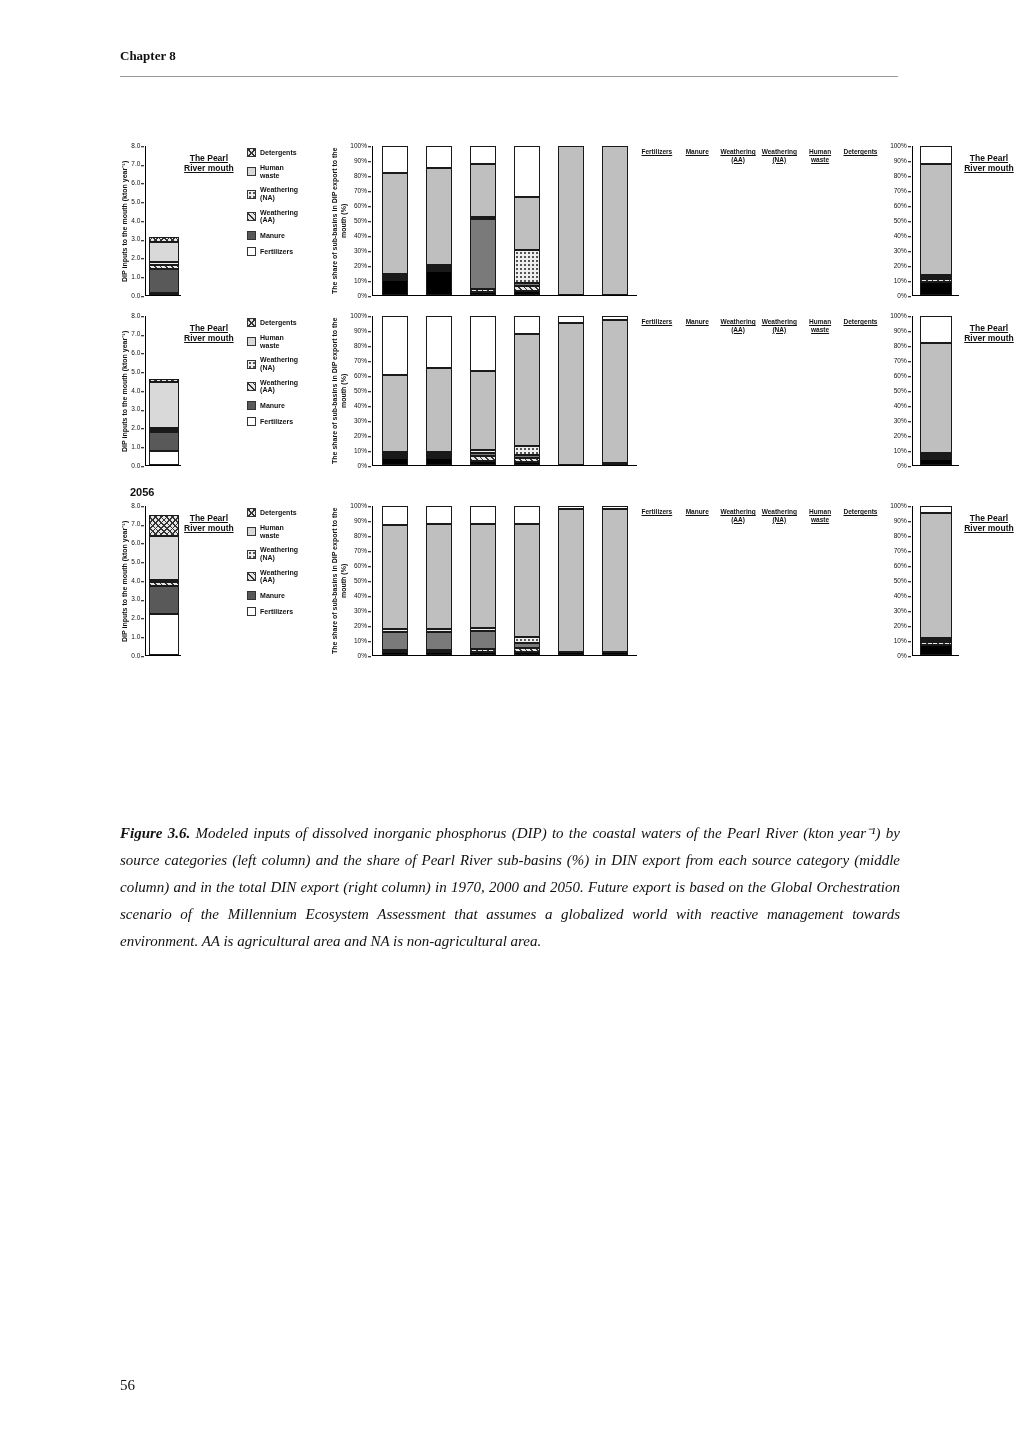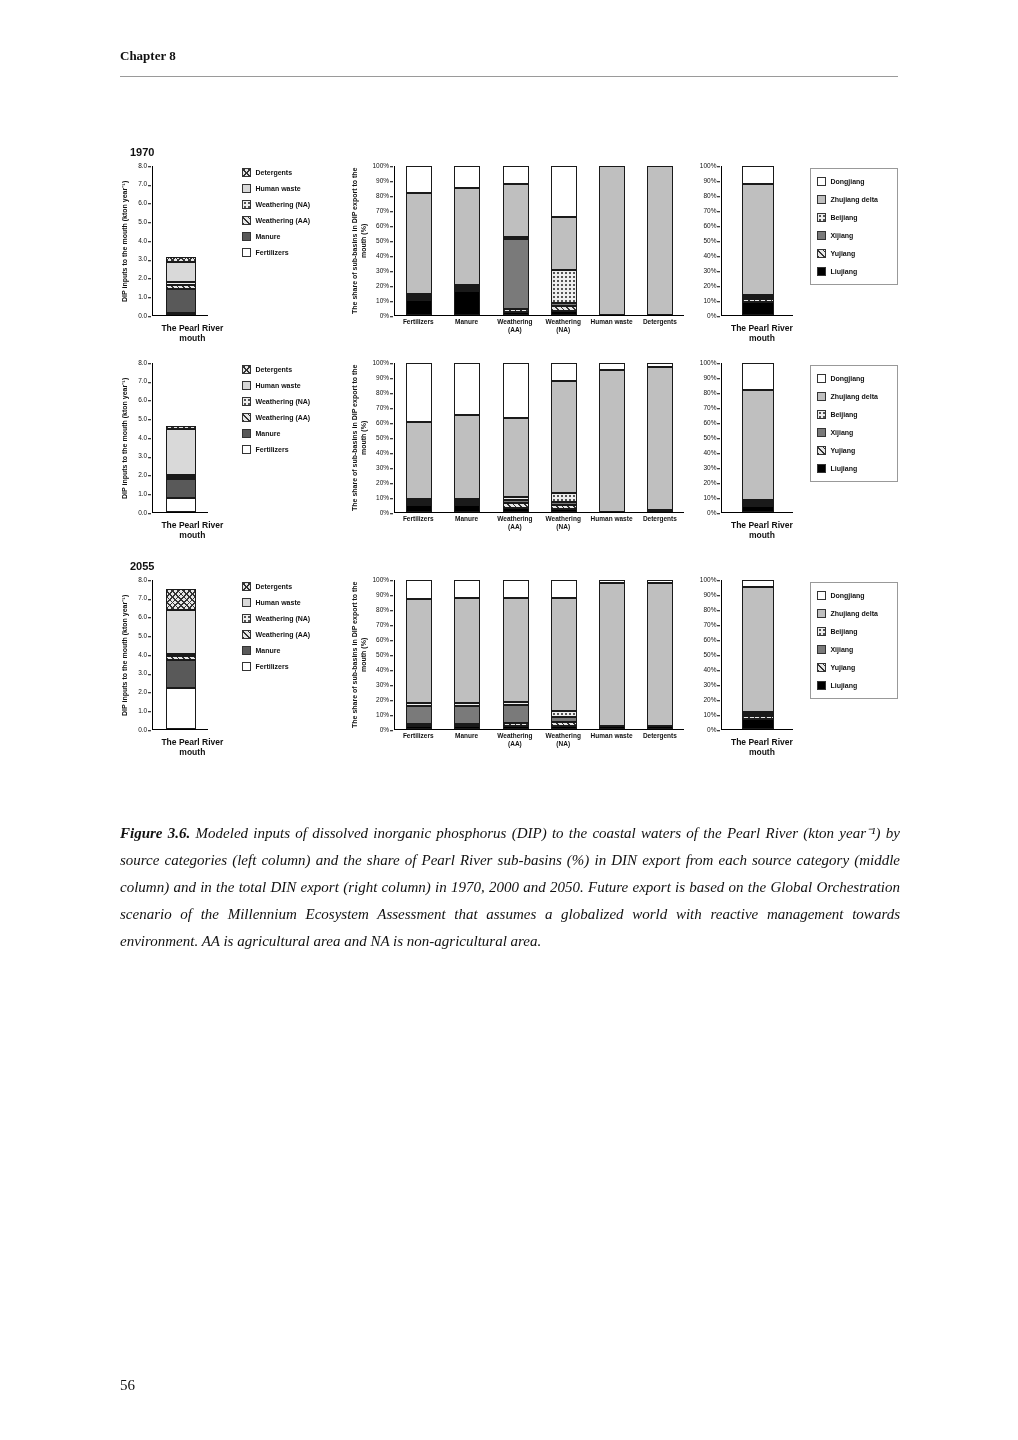"1970" div.year { html: <div>1970</div> -> none }
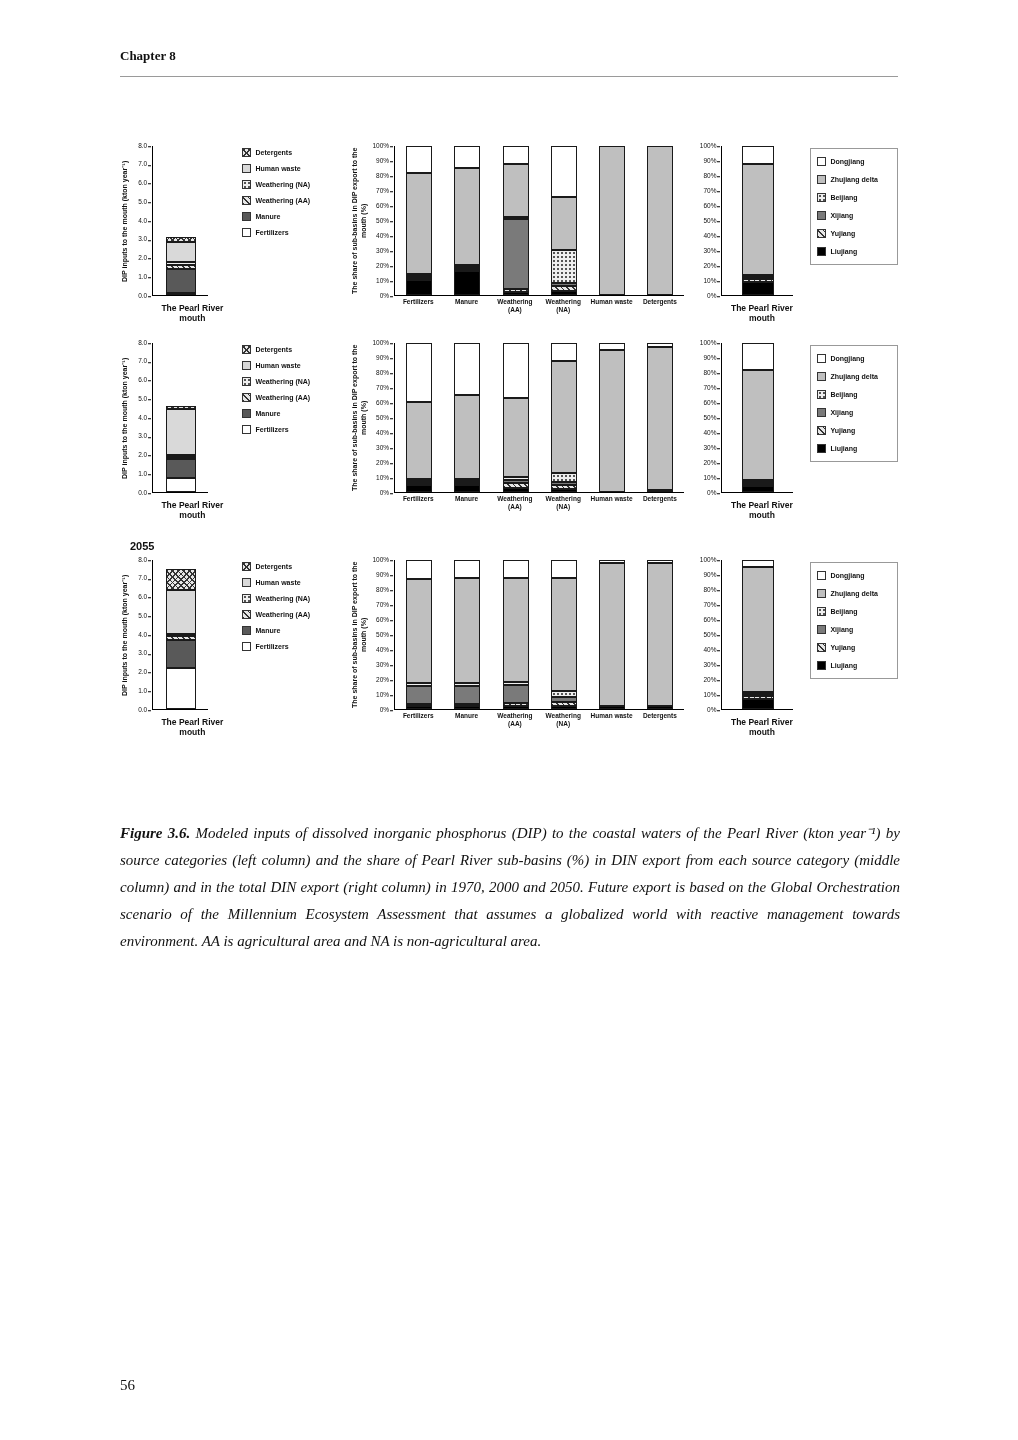"The Pearl River mouth" .cmain { flex-direction: column -> row; text-decoration: none -> underline }
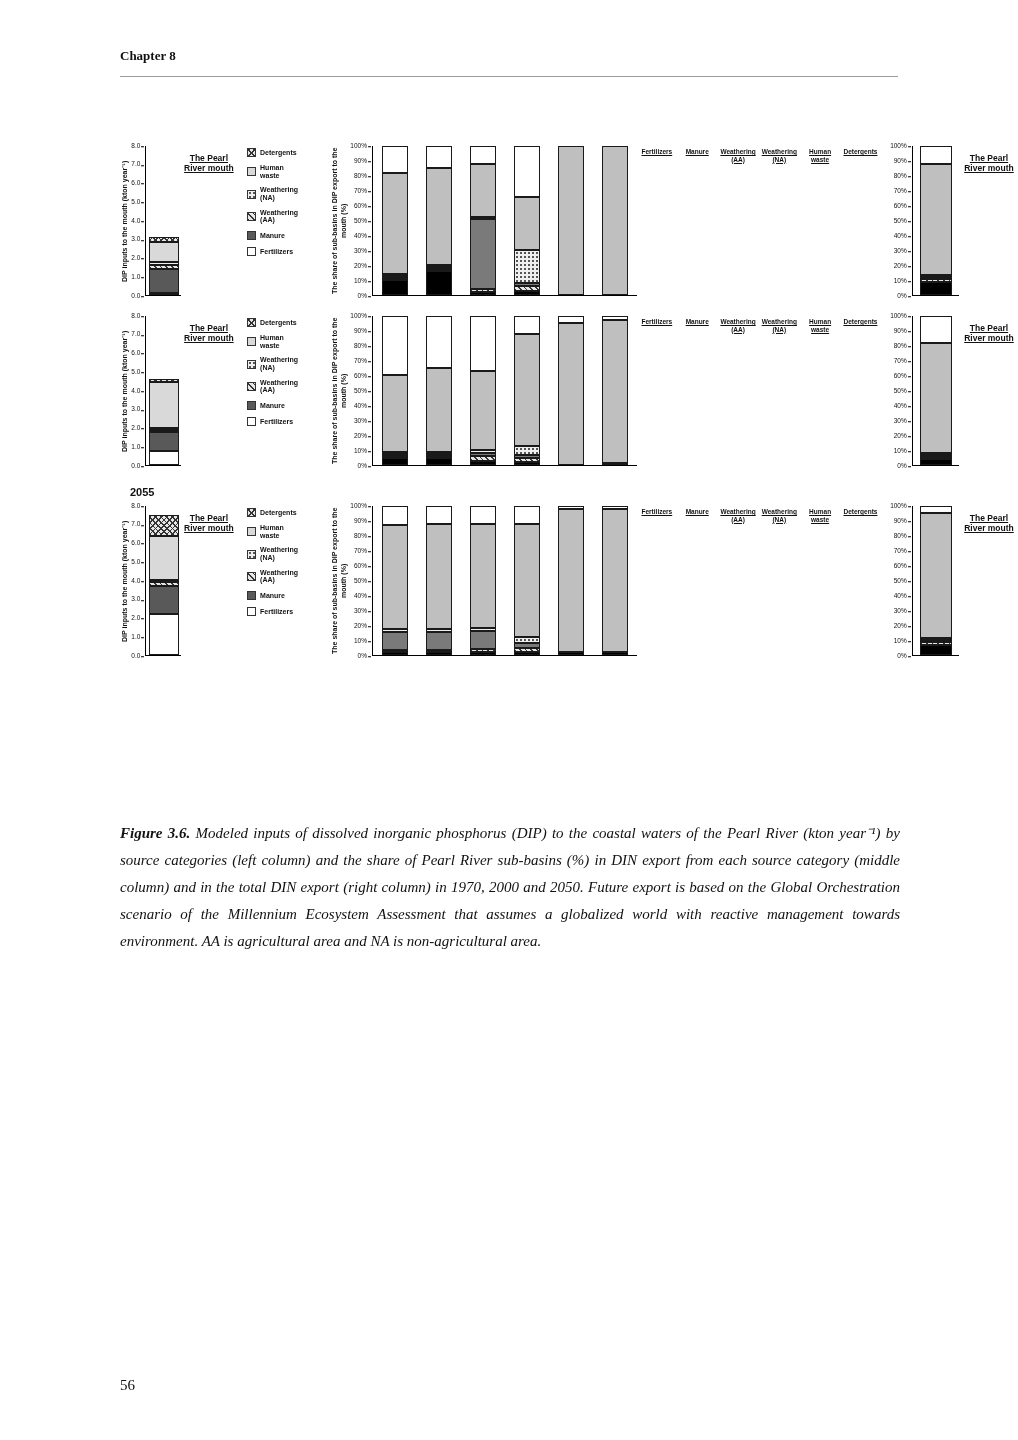"2055" div.year { text: 2055 -> 2056 }
